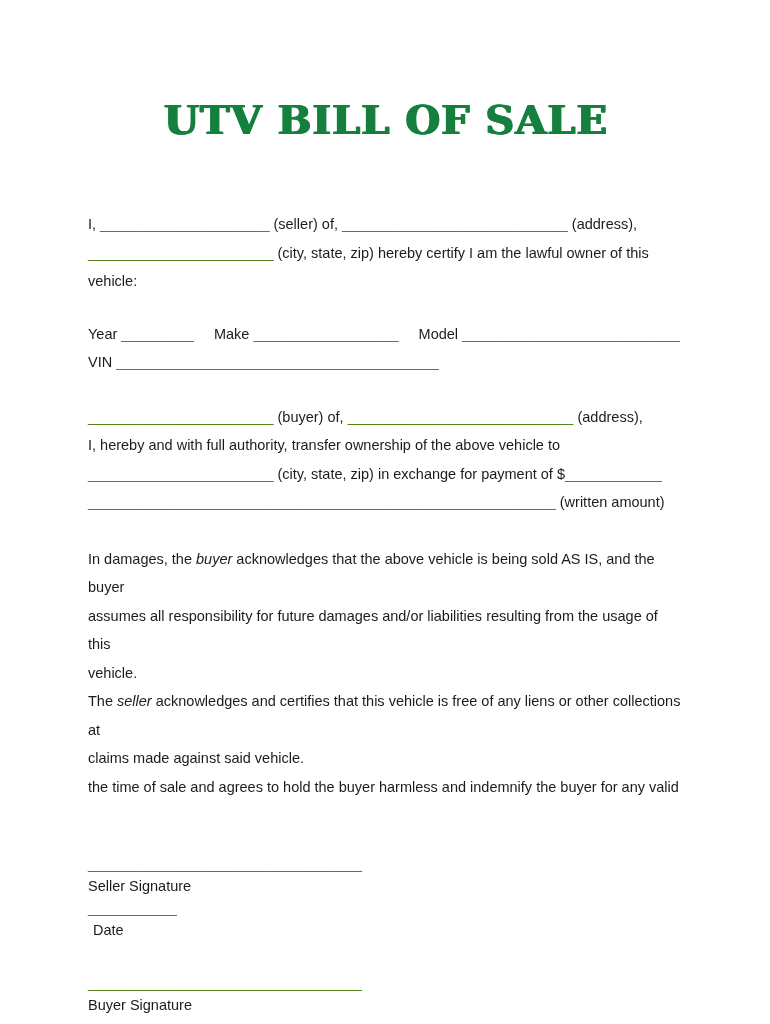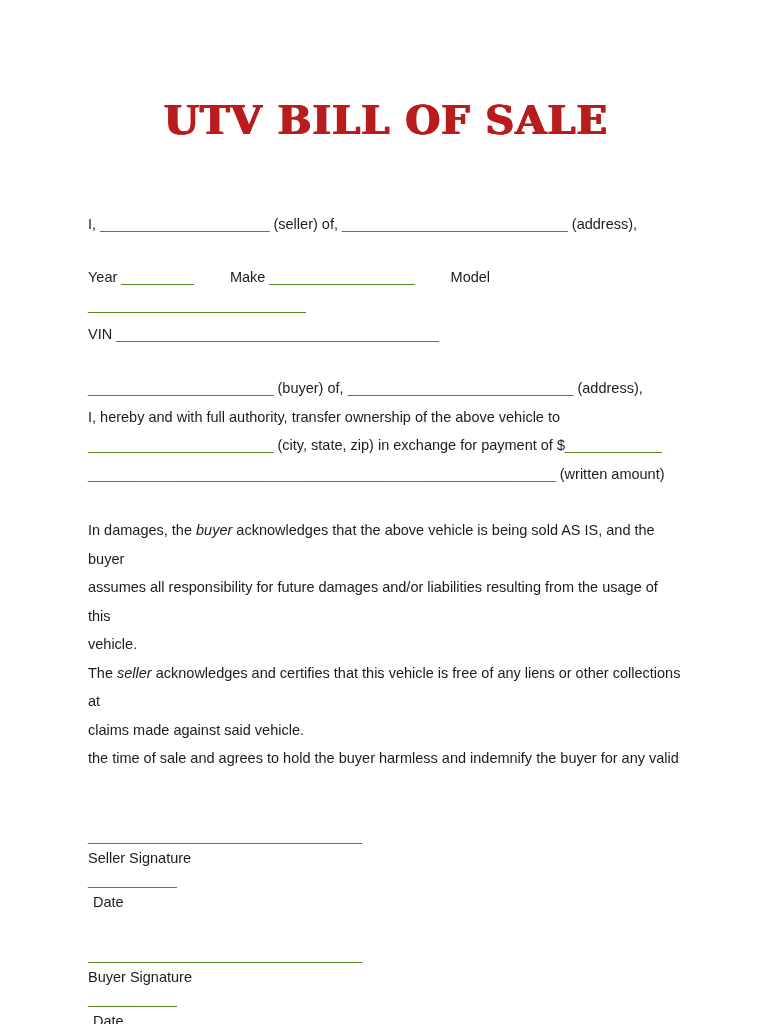"UTV BILL OF SALE" .doc-title { color: #b91c1c -> #15803d }
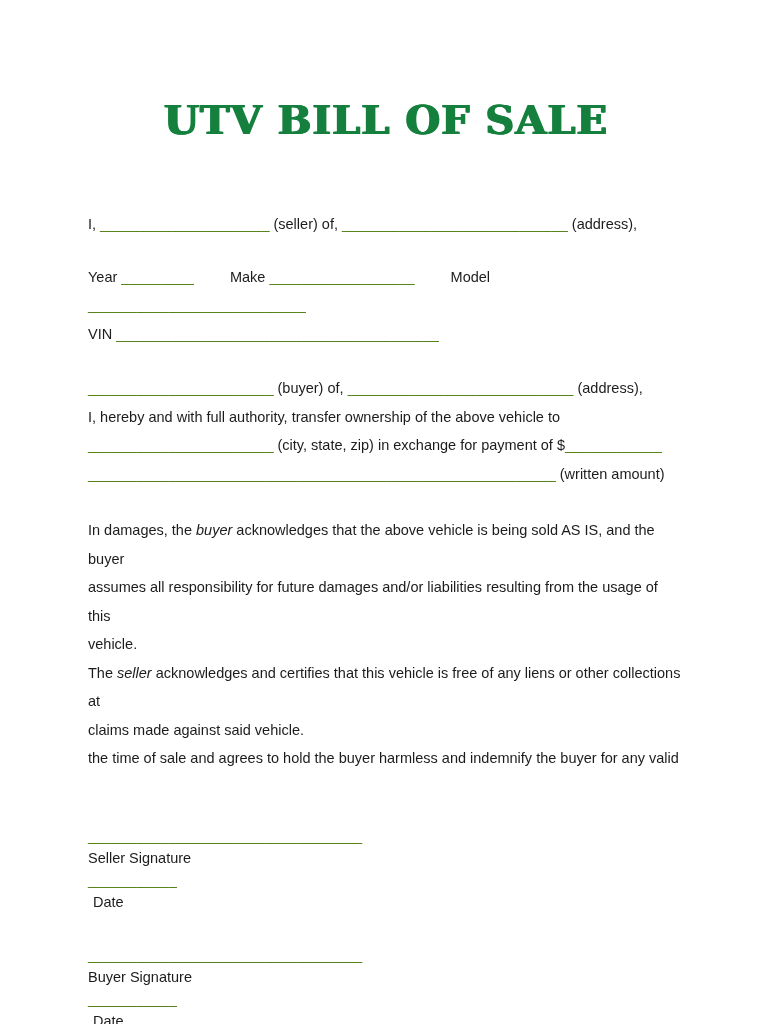"_______________________ (city, state, zip)" div.line { html: none -> <div><span>_______________________</span><span> (city, state, zip) hereby certify I am the lawful owner of this vehicle:</span></div> }
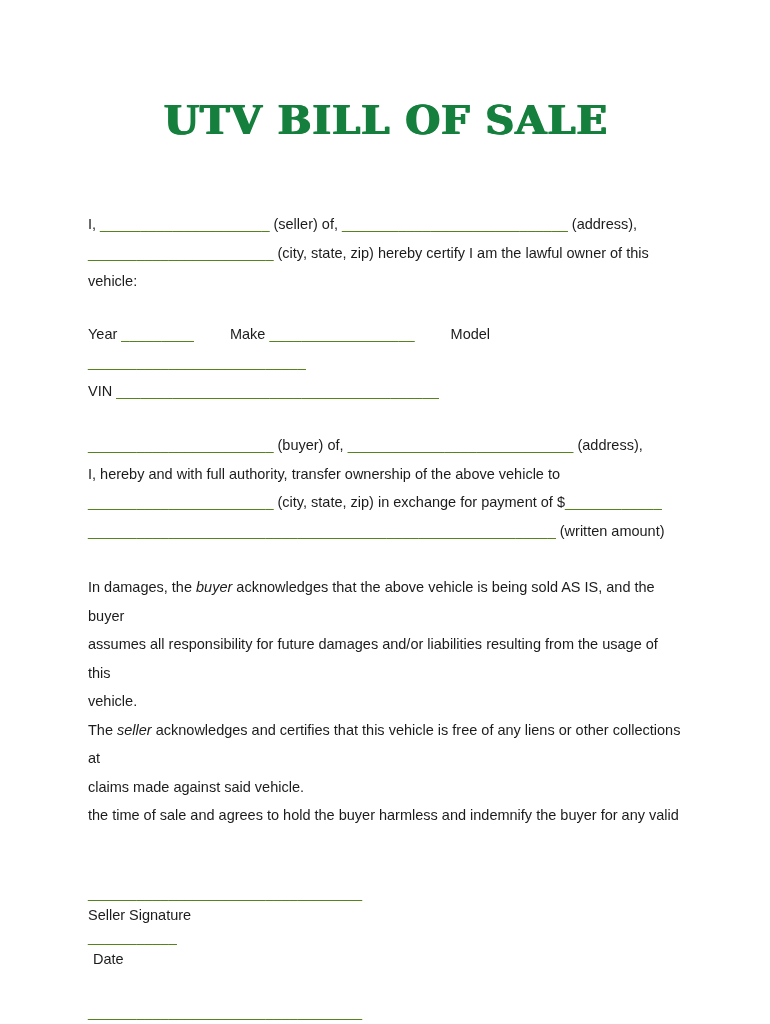"Make" .lbl-gap { margin-left: 36px -> 20px }
